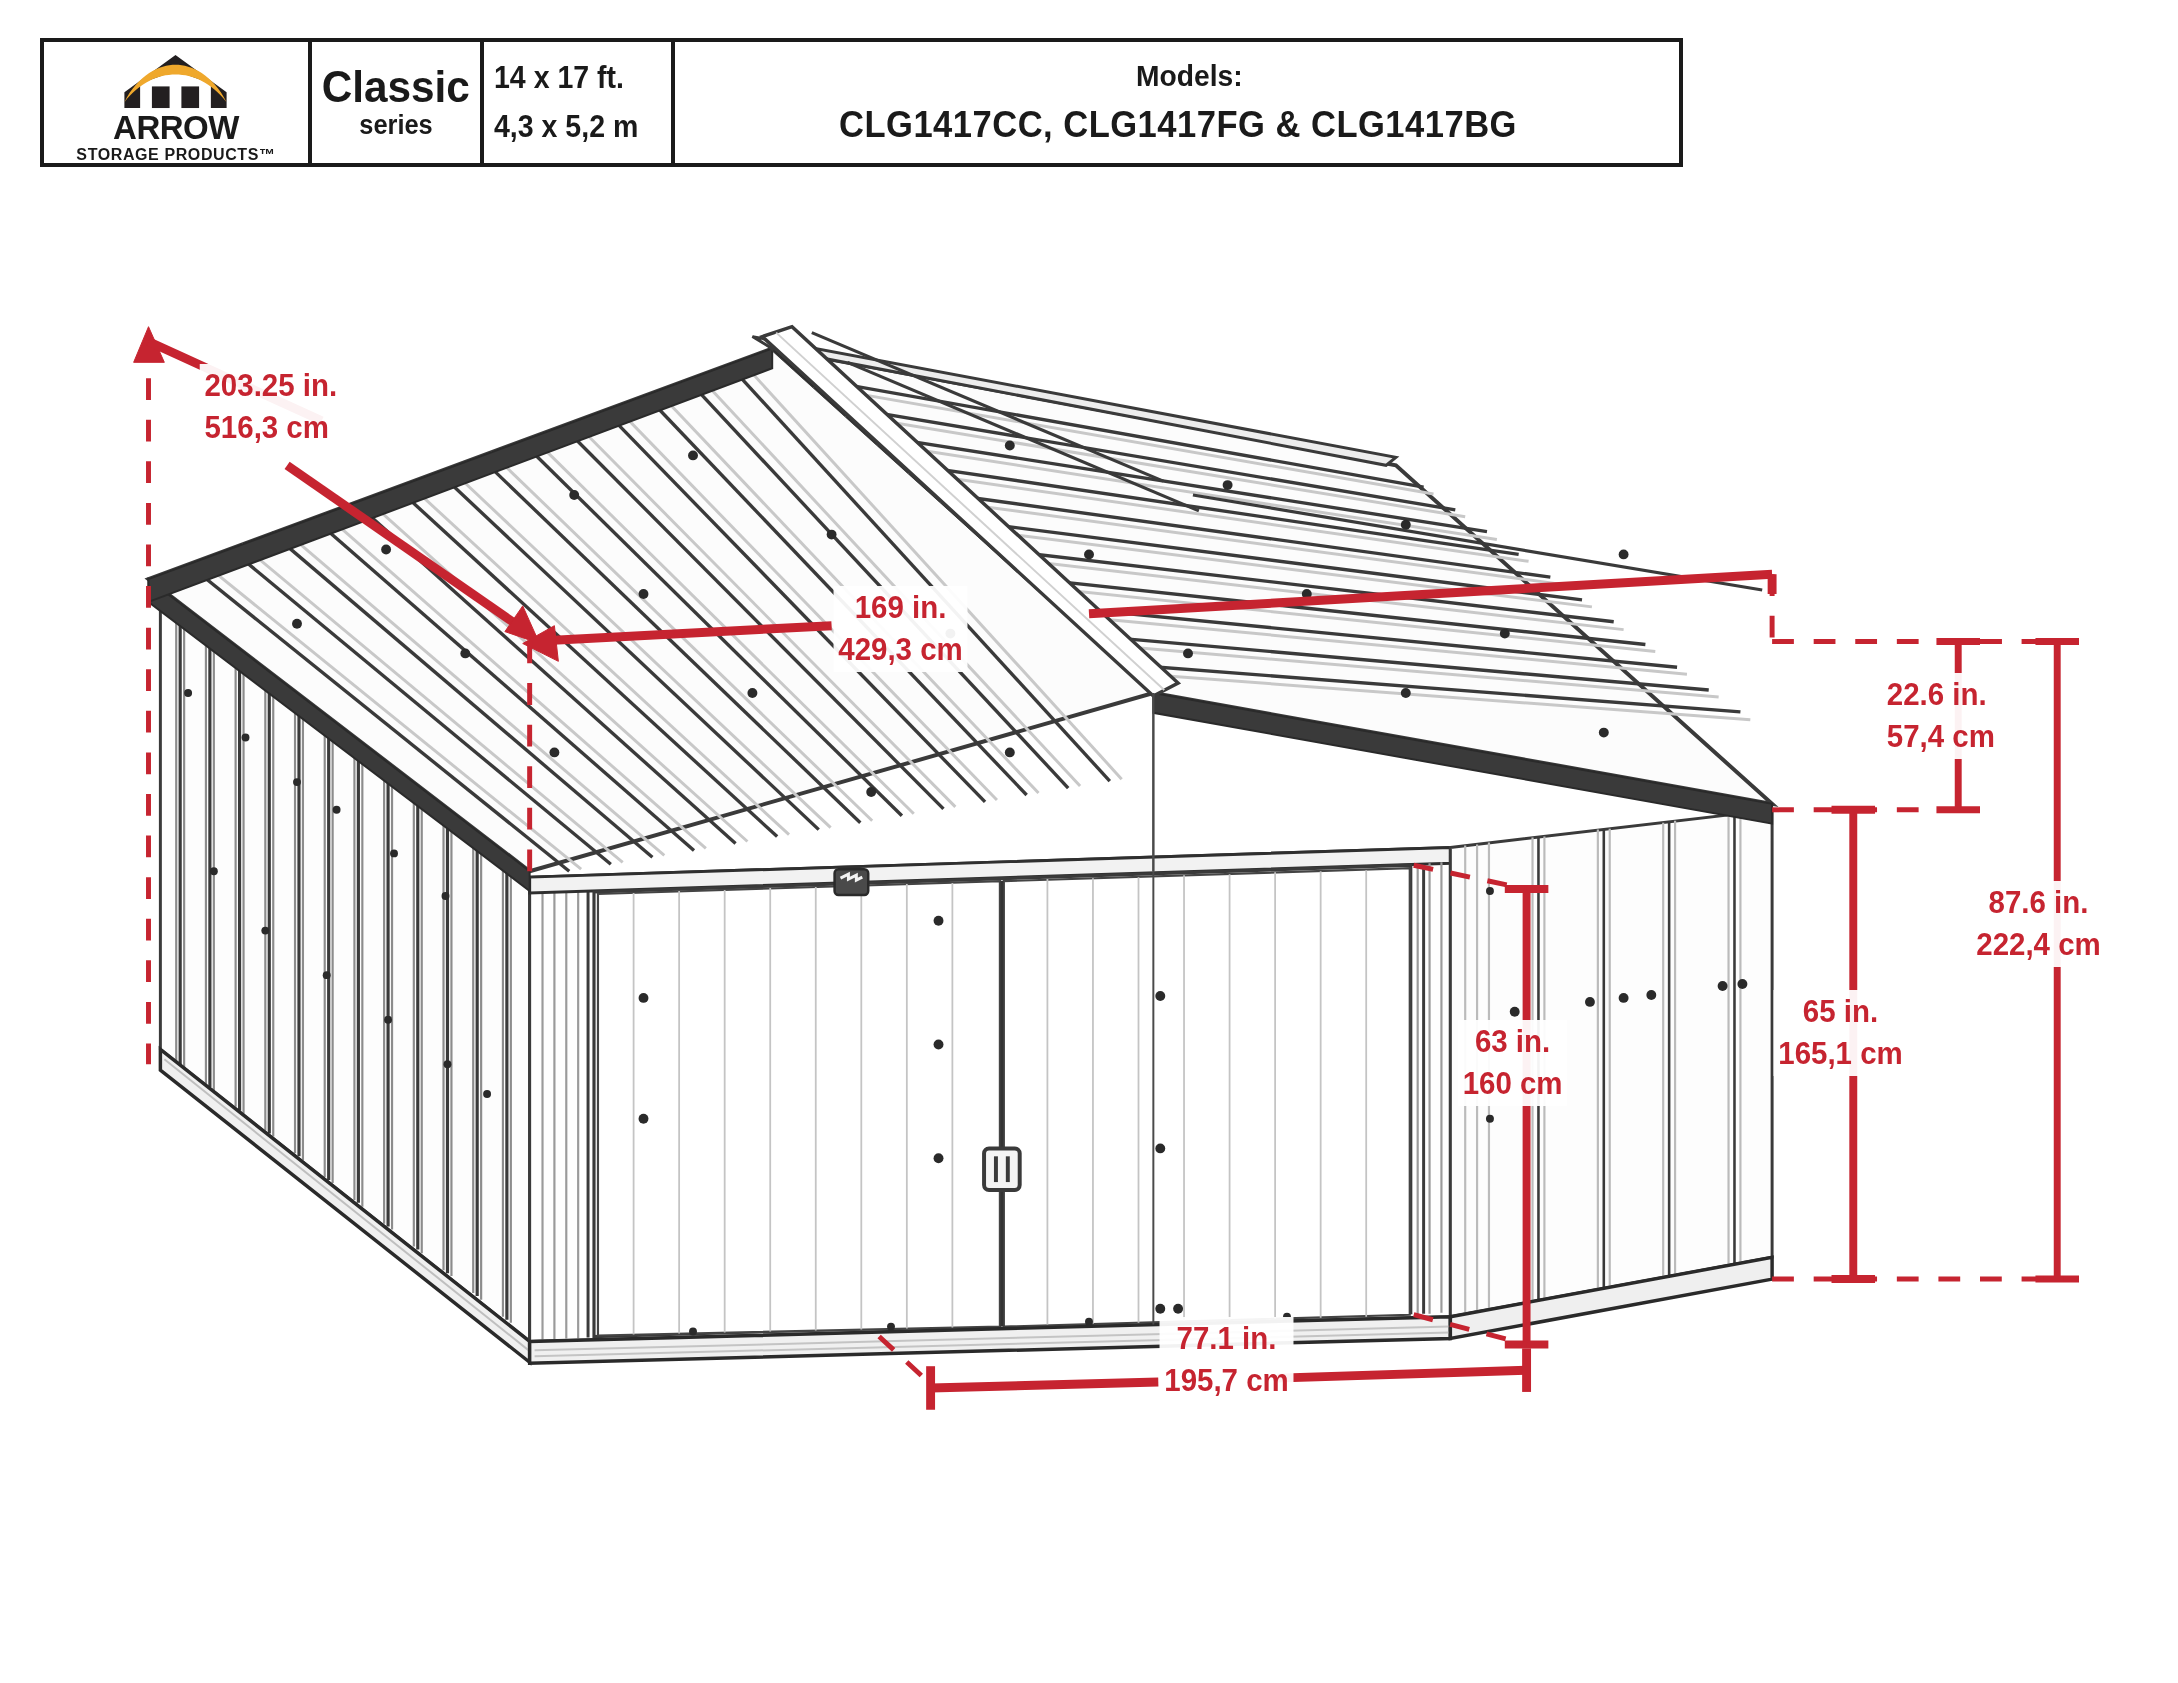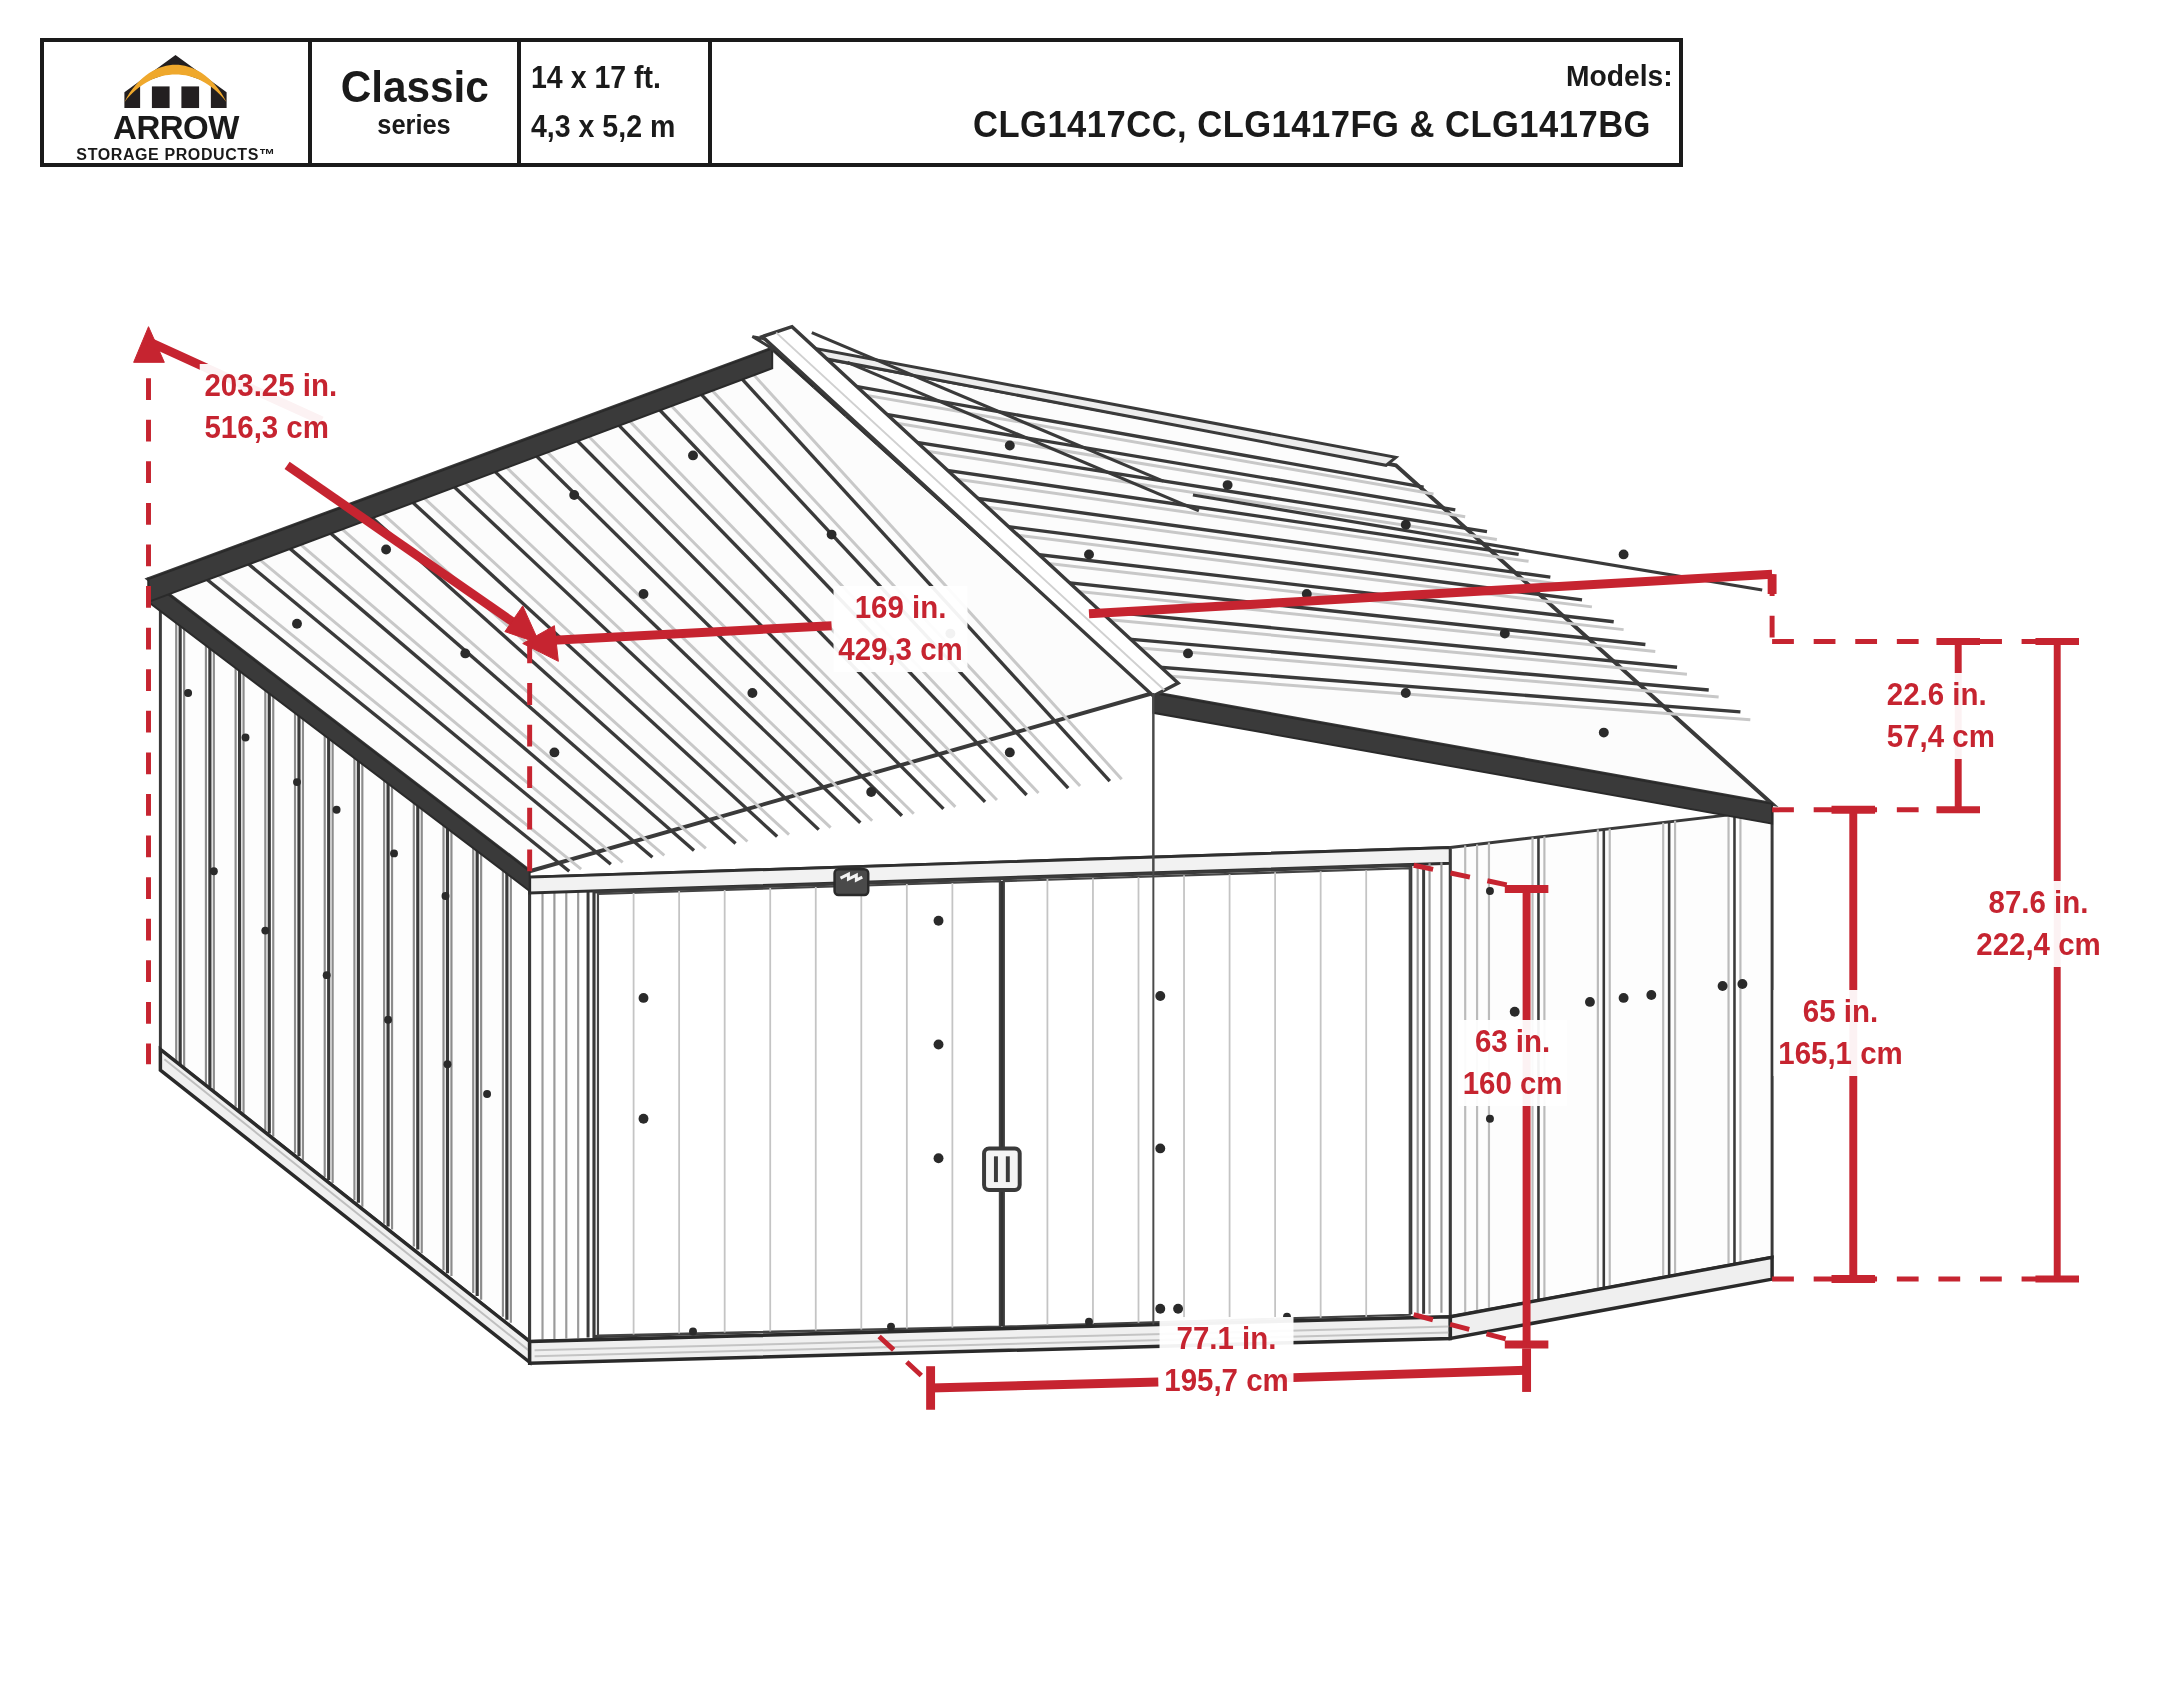"Classic" #cell-series { width: 209px -> 172px }
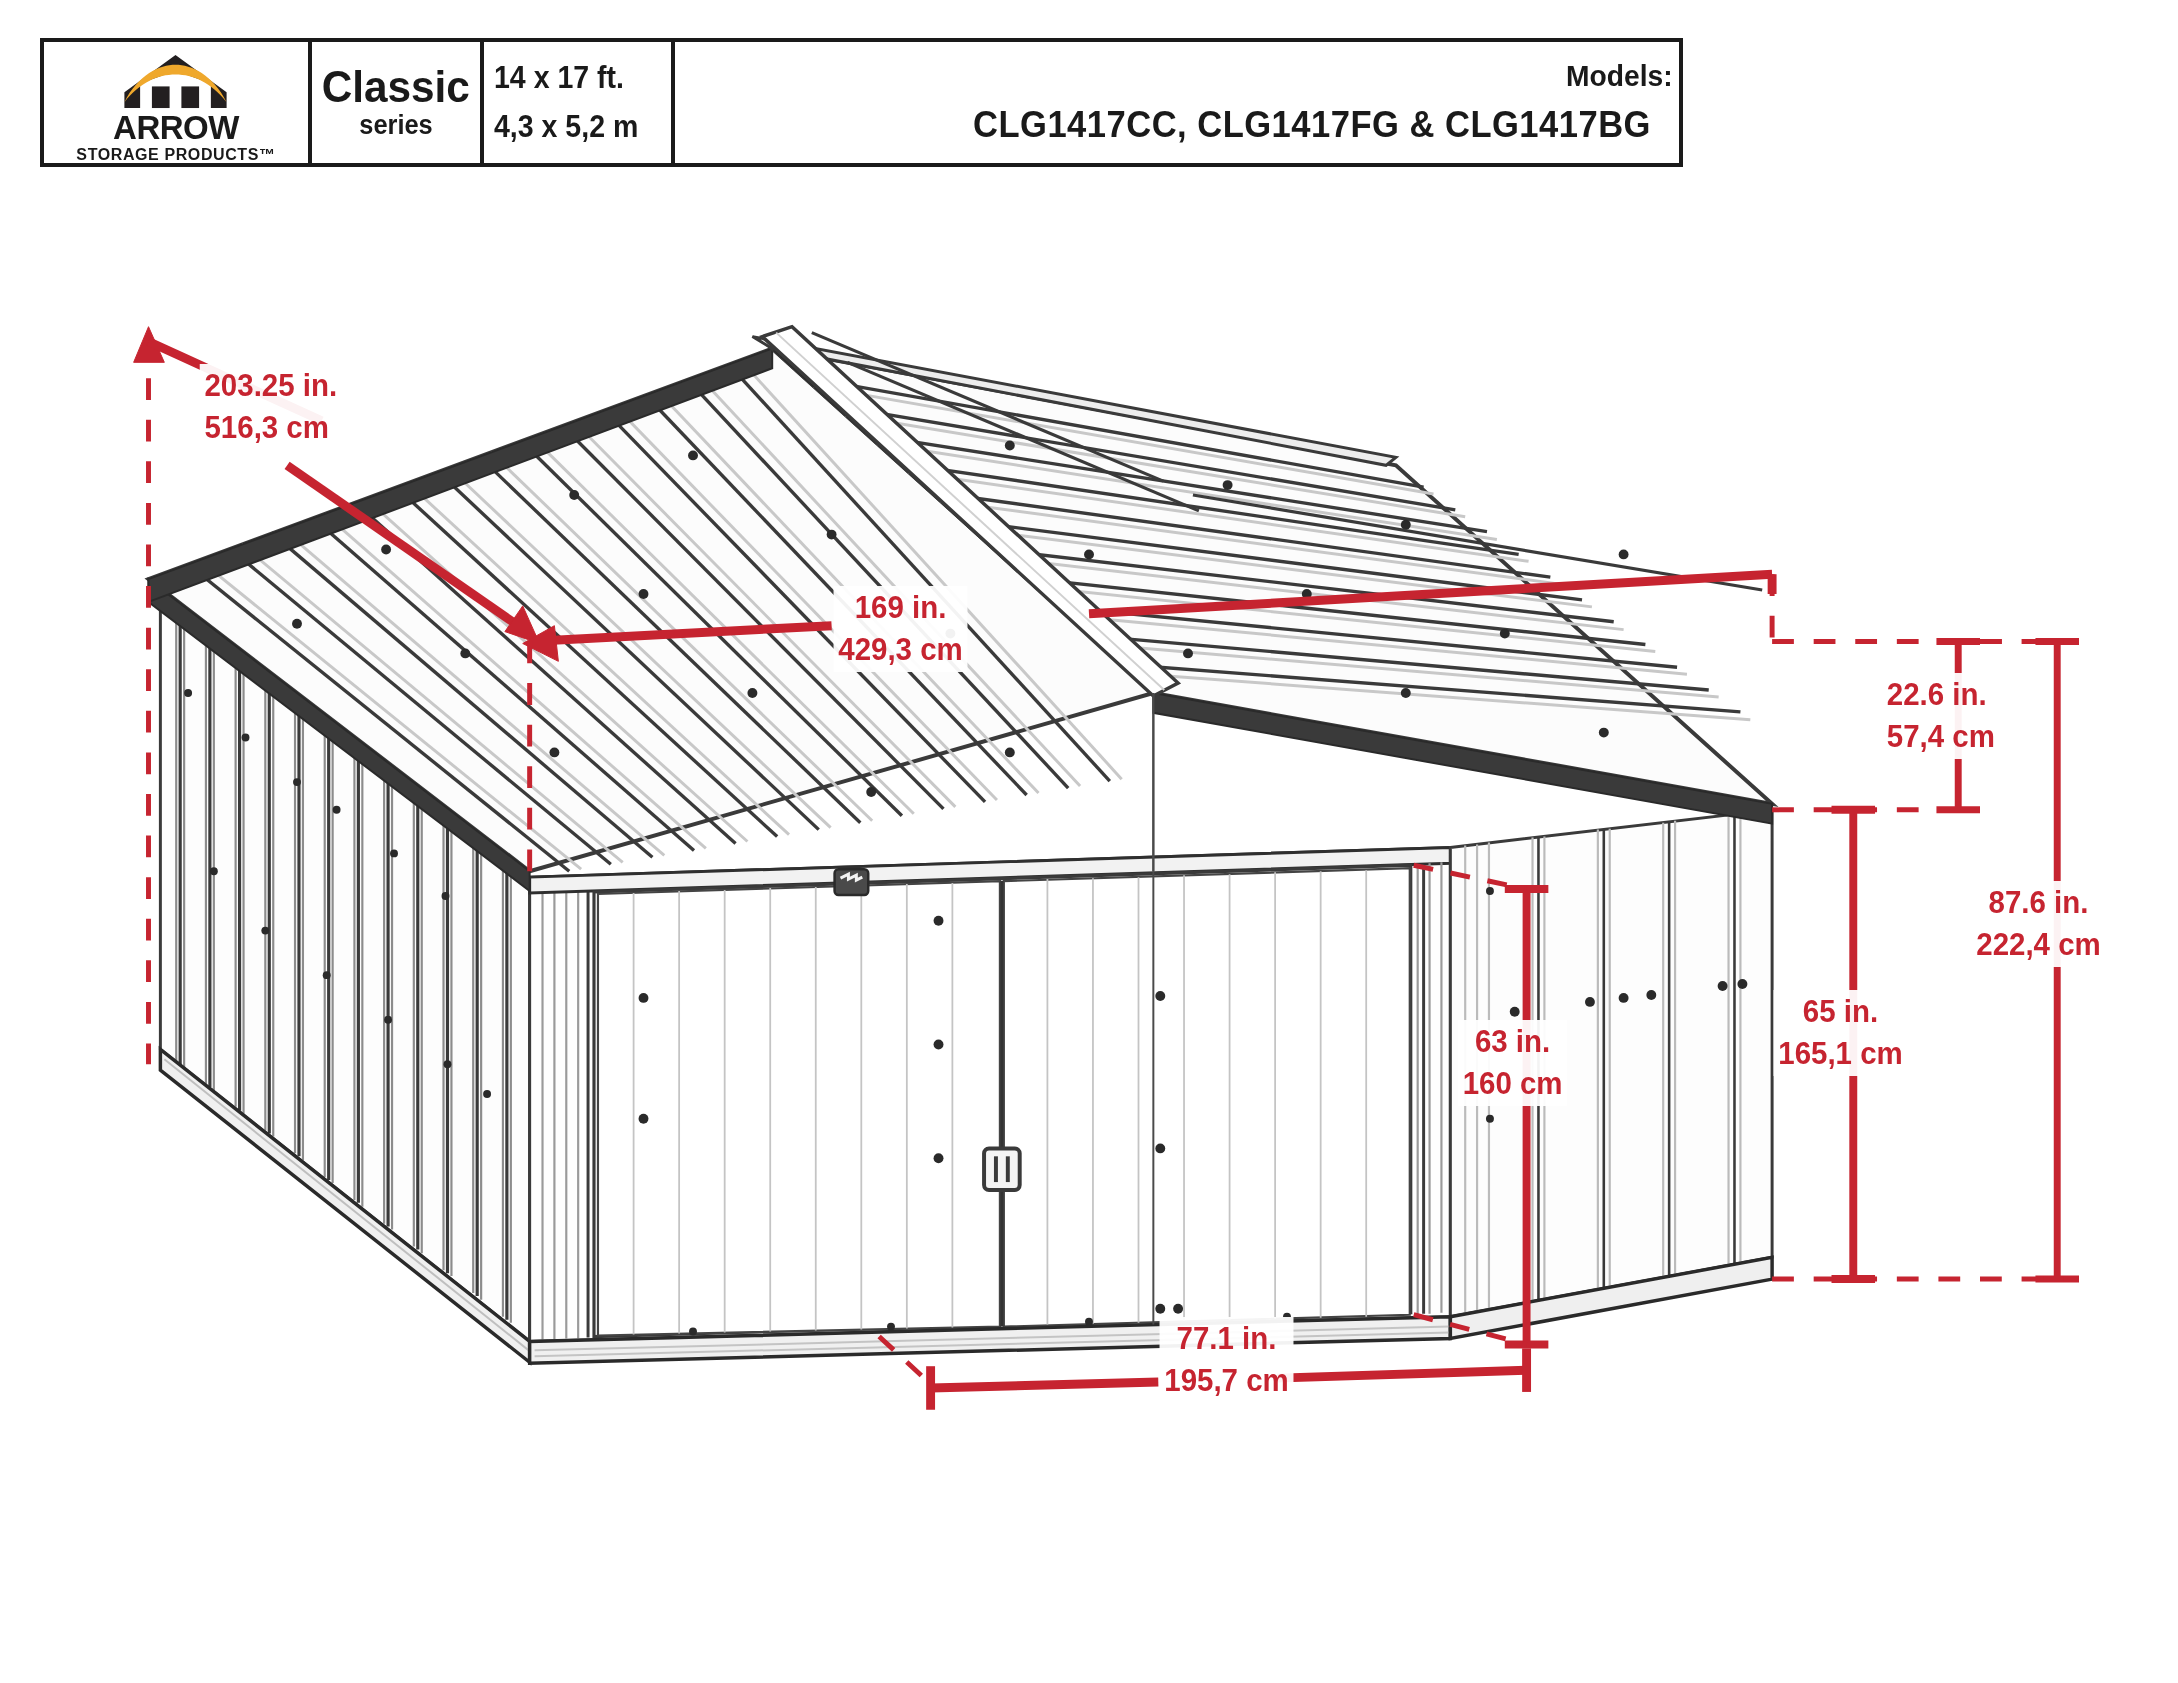"Models:" #cell-models { align-items: flex-end -> center }
